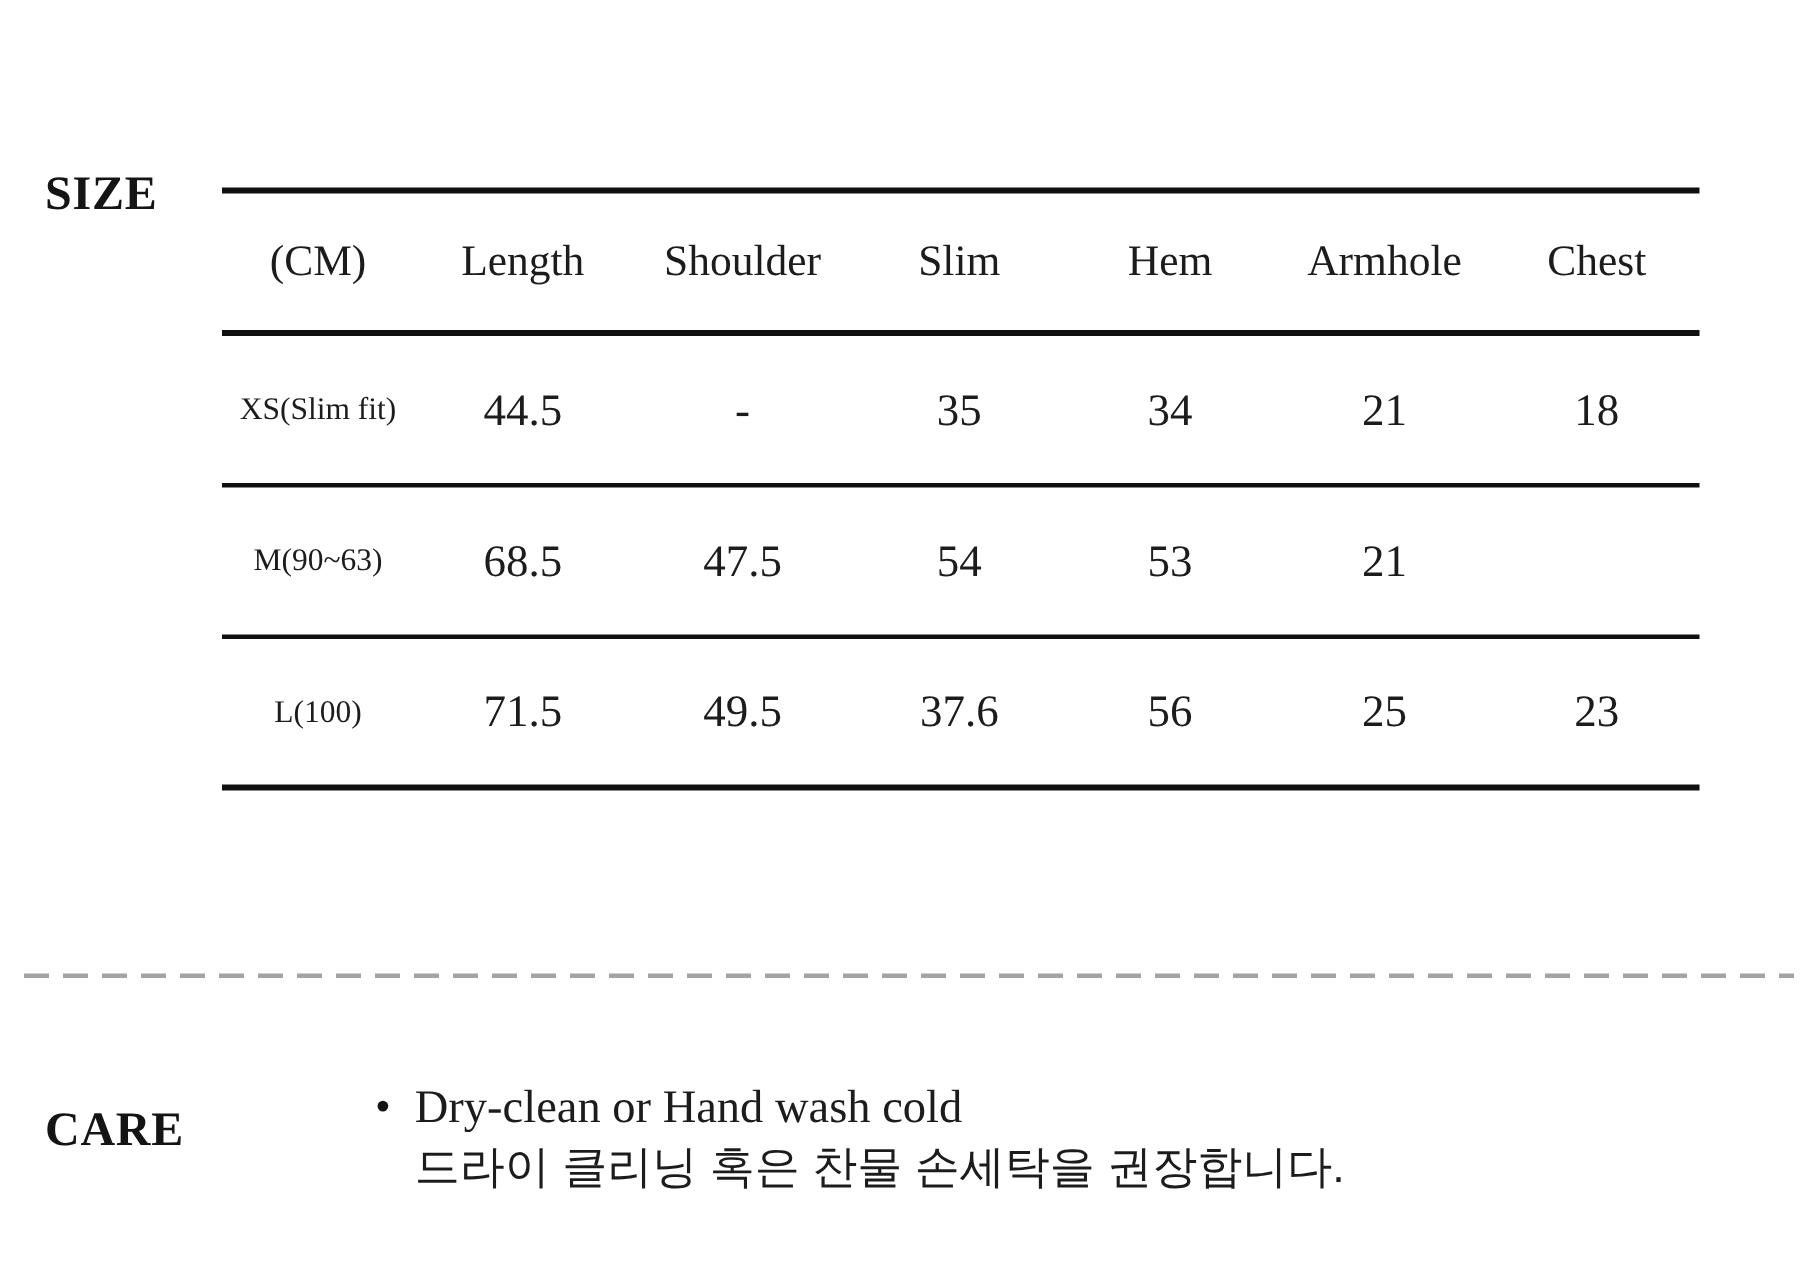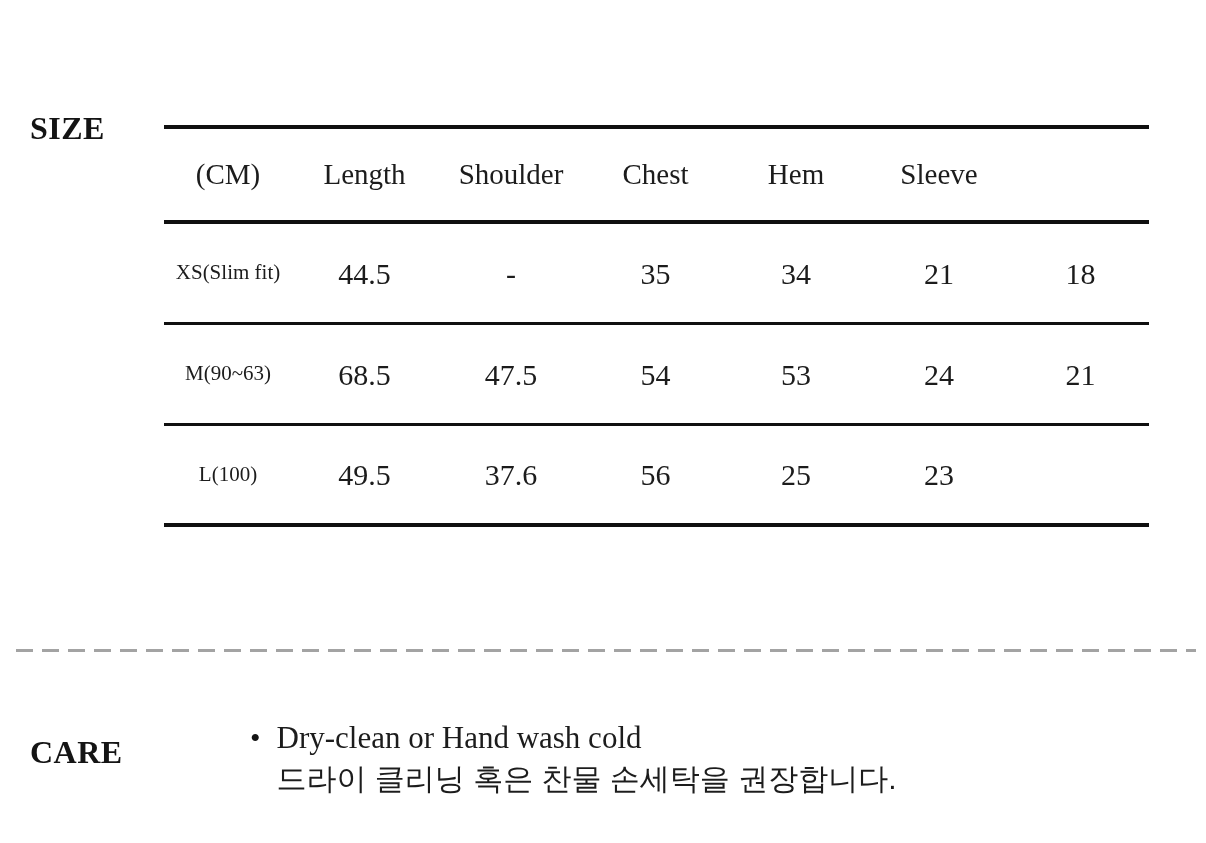"(CM)" .size-table { left: 164px -> 148px }
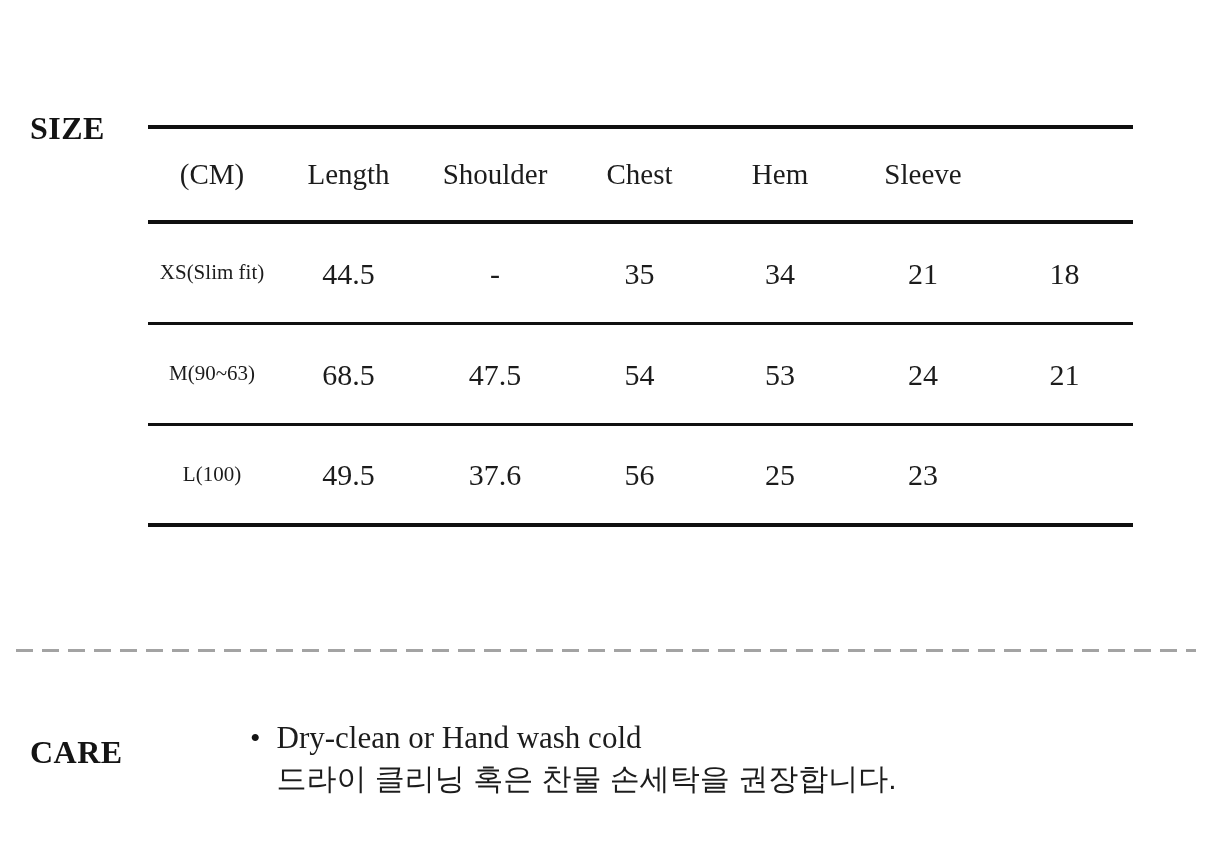"Chest" div.t-cell { text: Chest -> Slim }
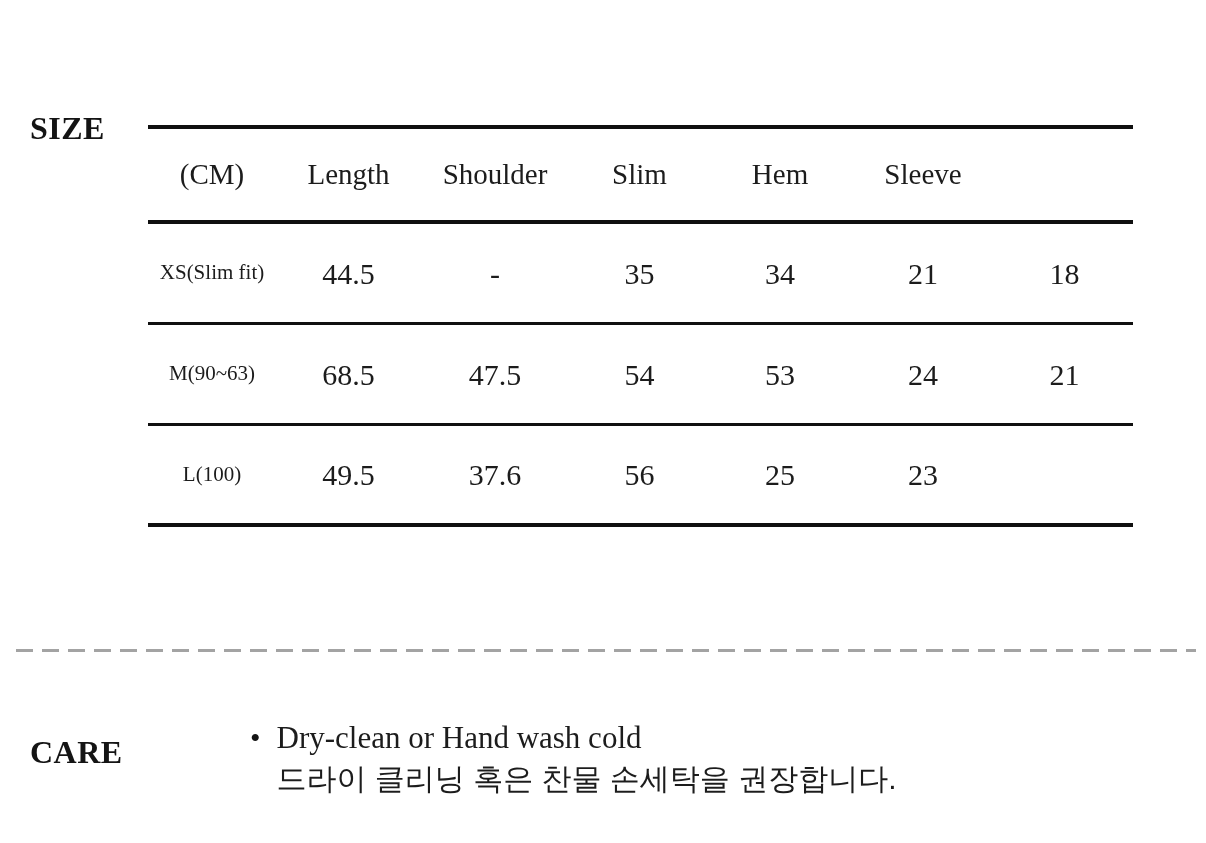"Armhole" div.t-cell { html: none -> <div>Armhole</div> }
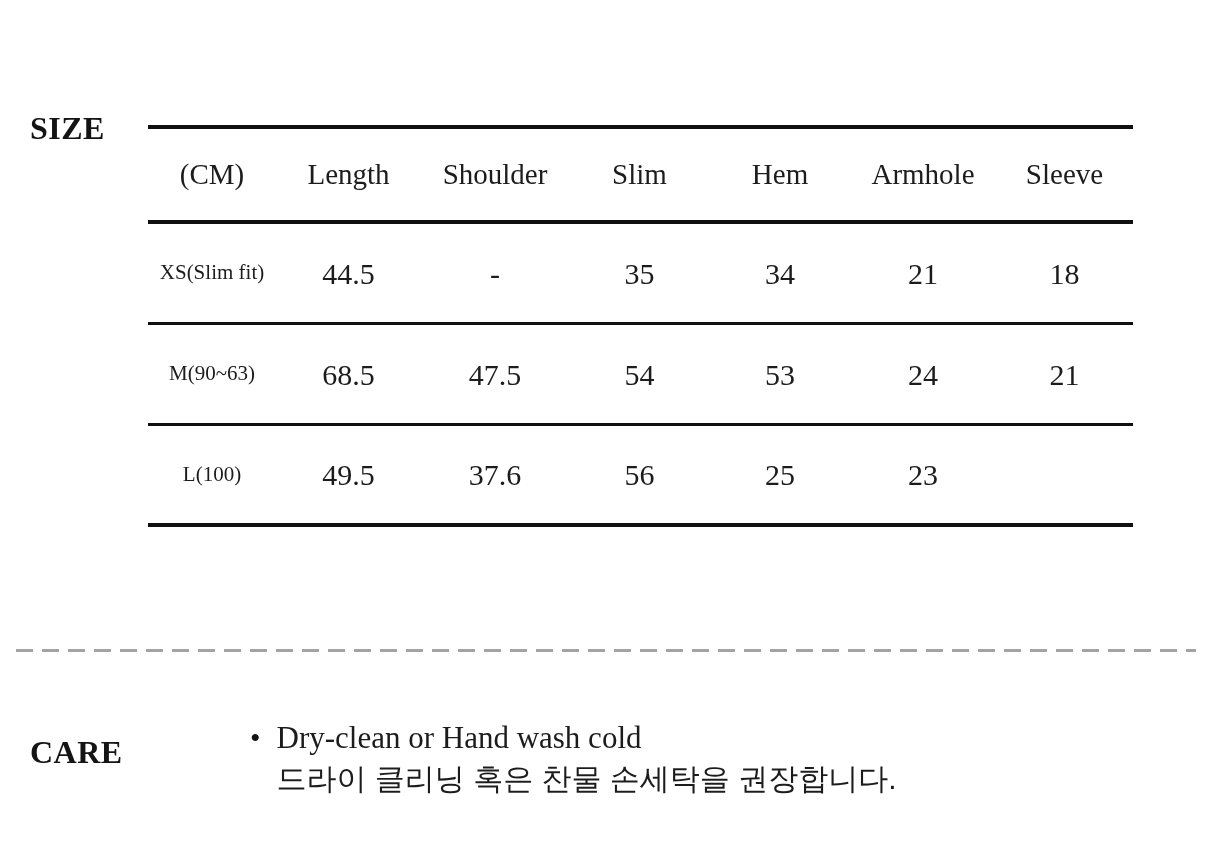"Sleeve" div.t-cell { text: Sleeve -> Chest }
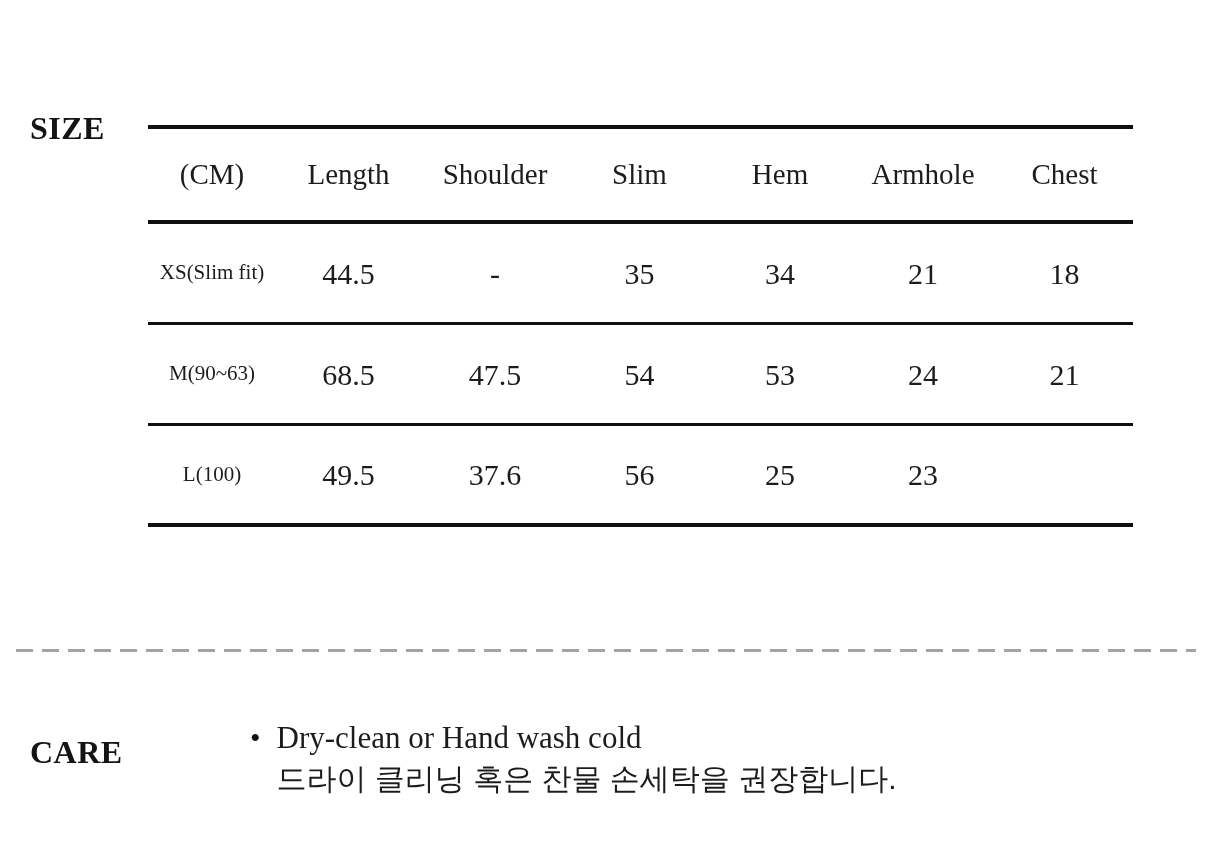"24" div.t-cell { html: <div>24</div> -> none }
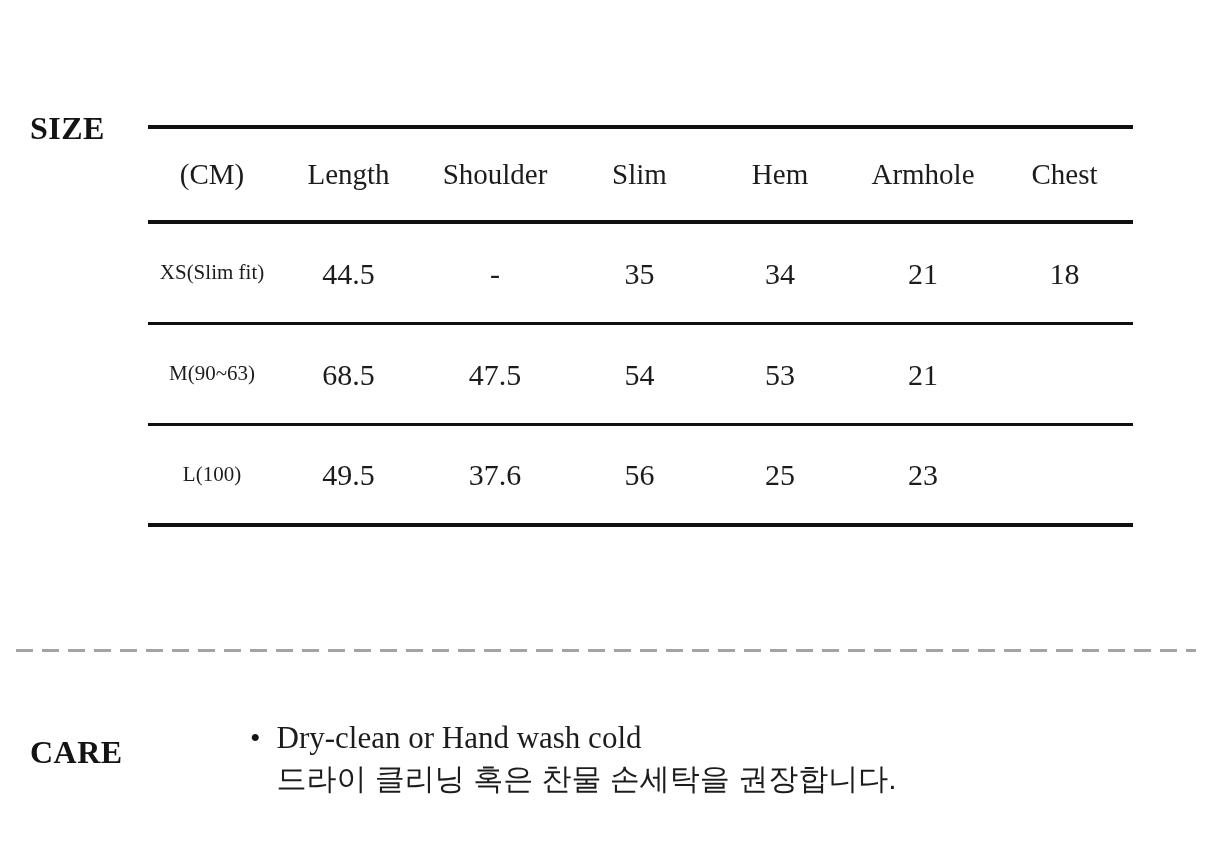"71.5" div.t-cell { html: none -> <div>71.5</div> }
